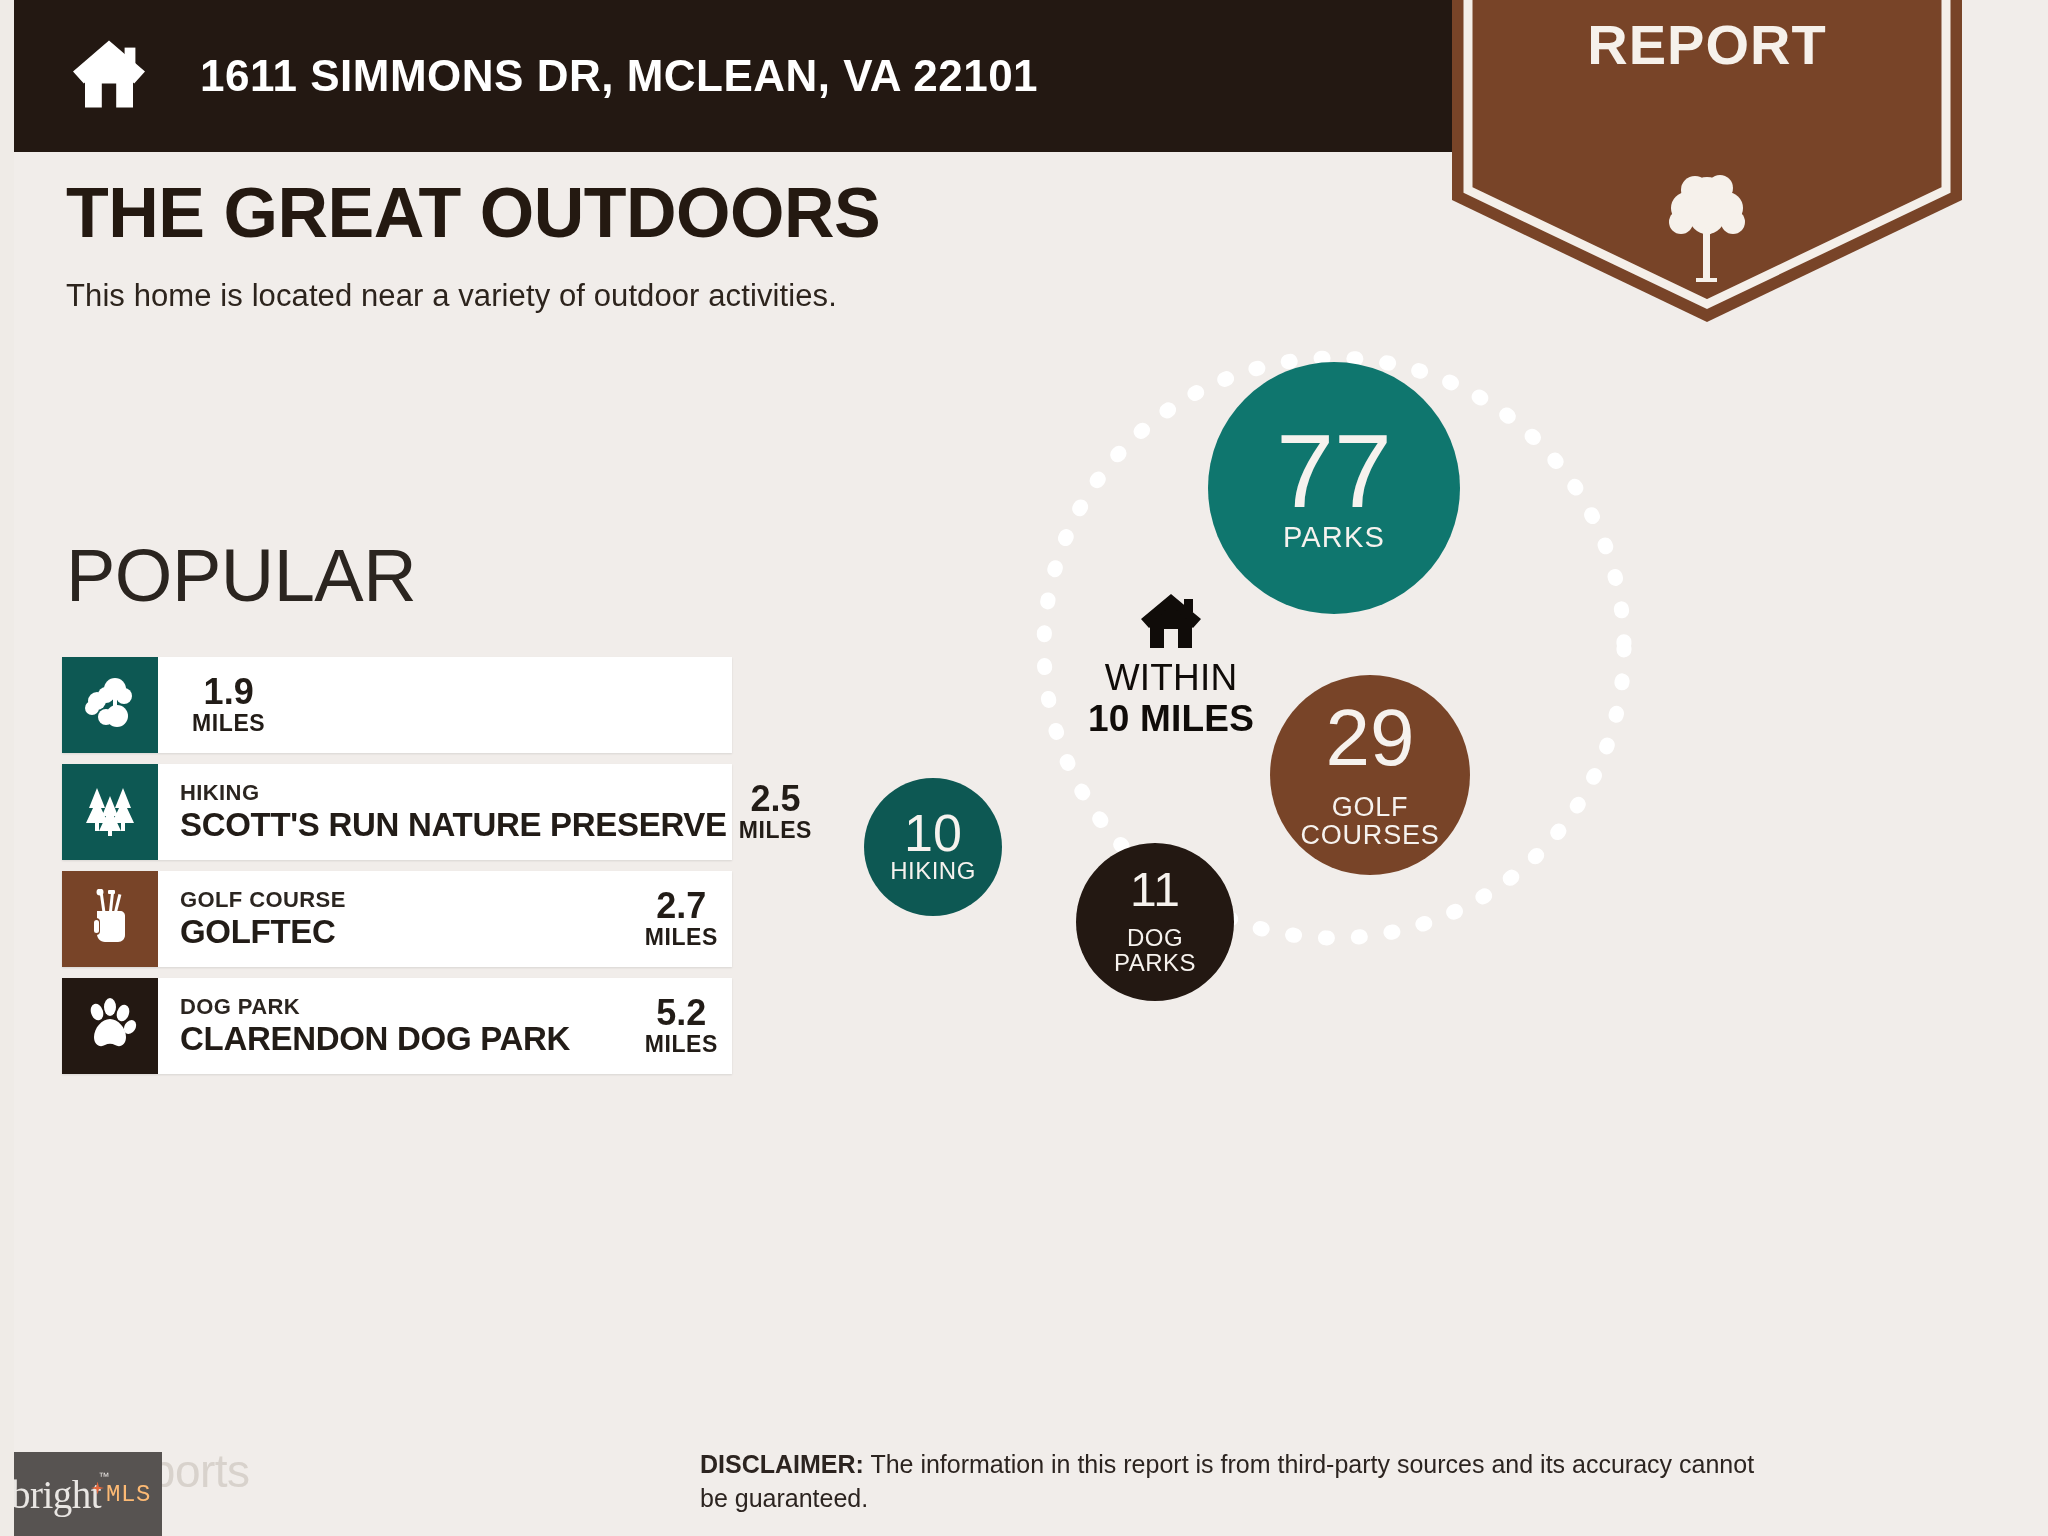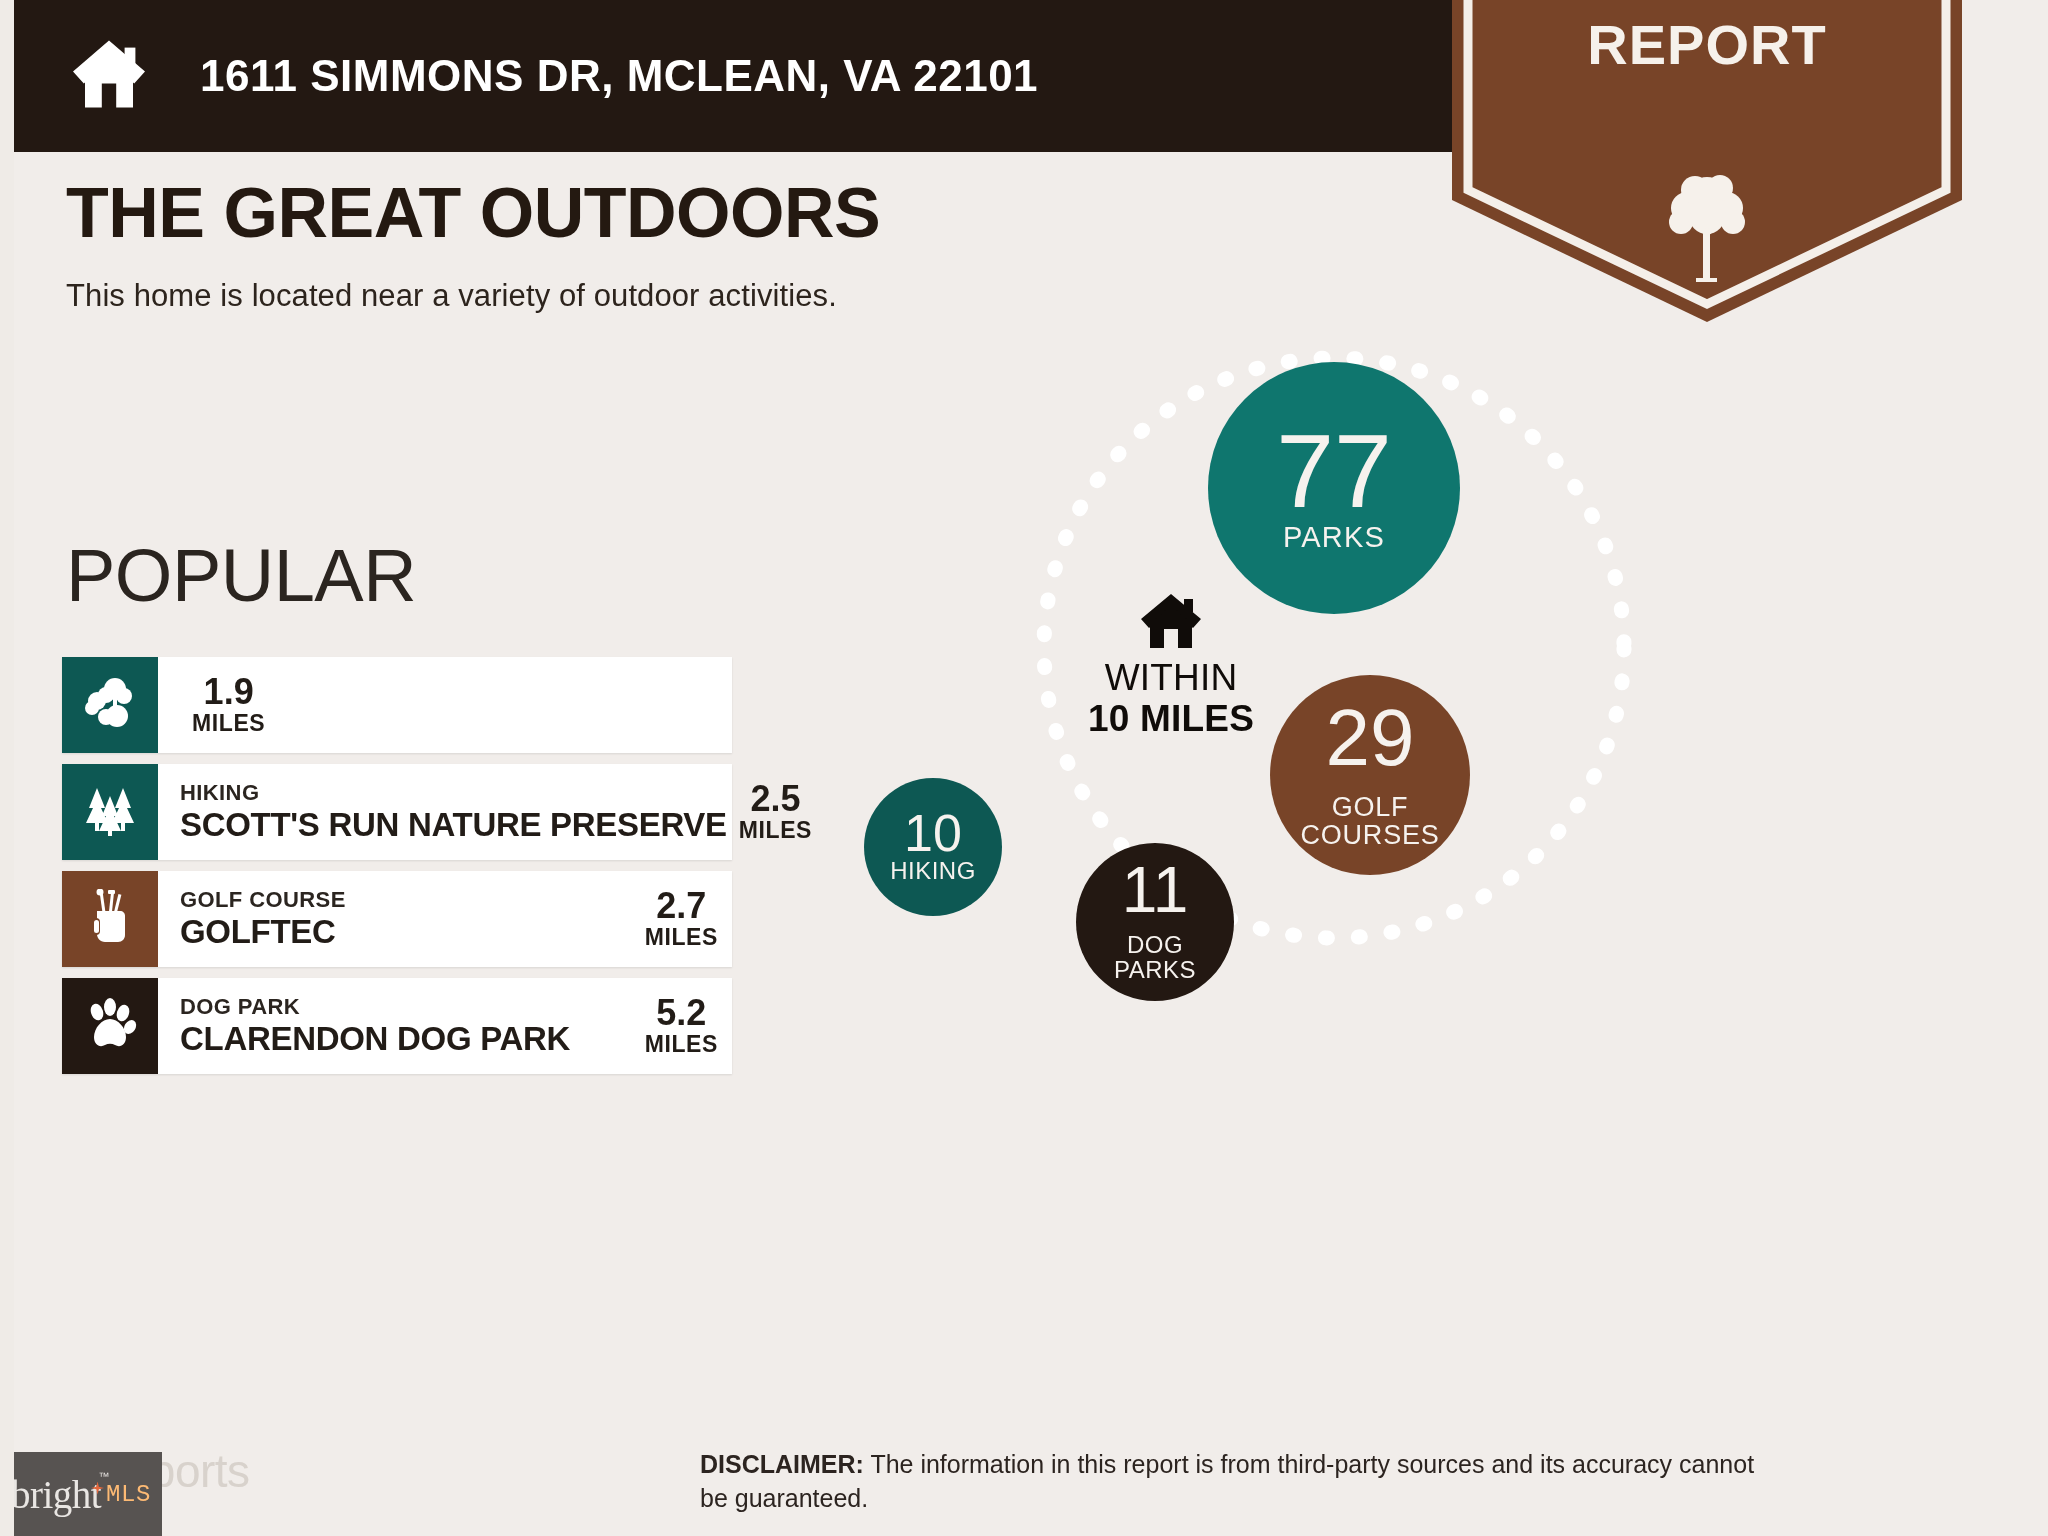"11" .circle-dog .stat-num { font-size: 64px -> 48px }
